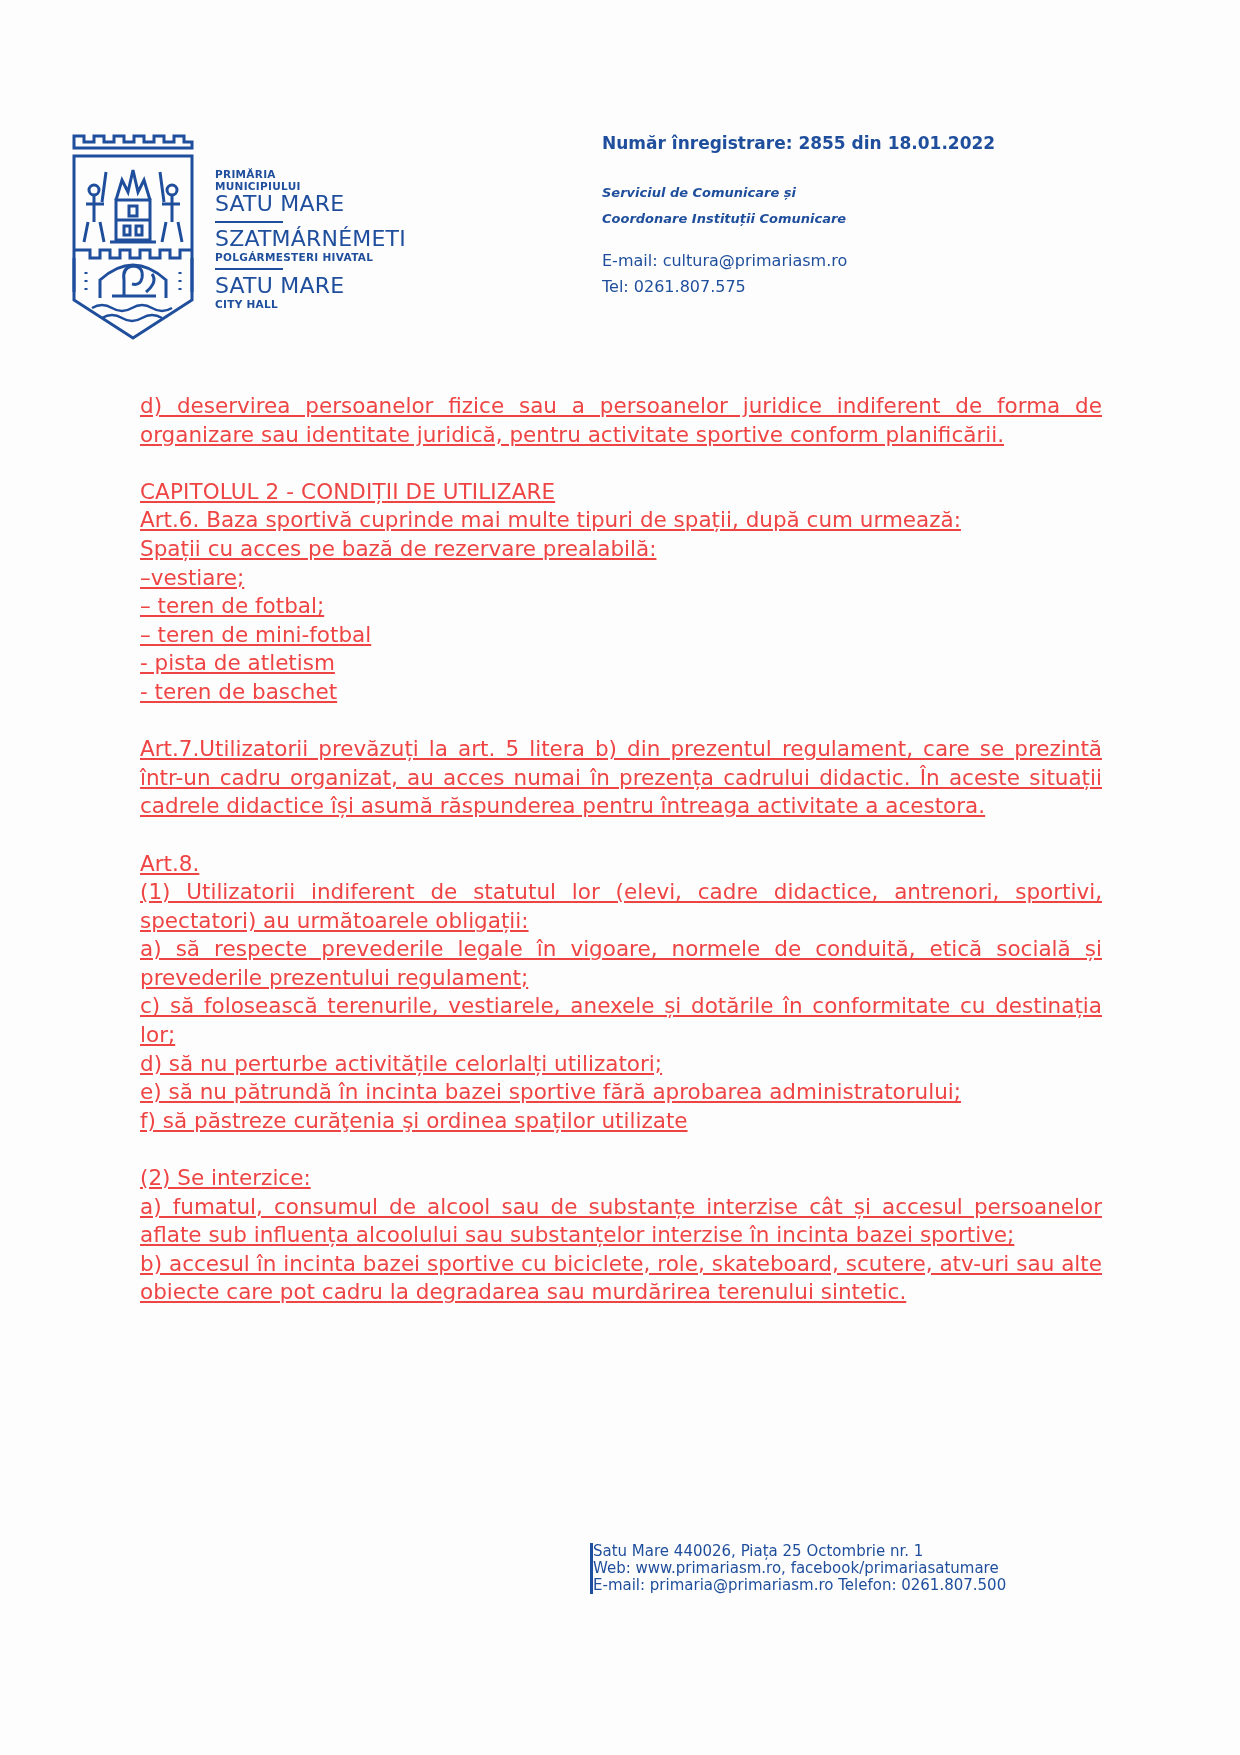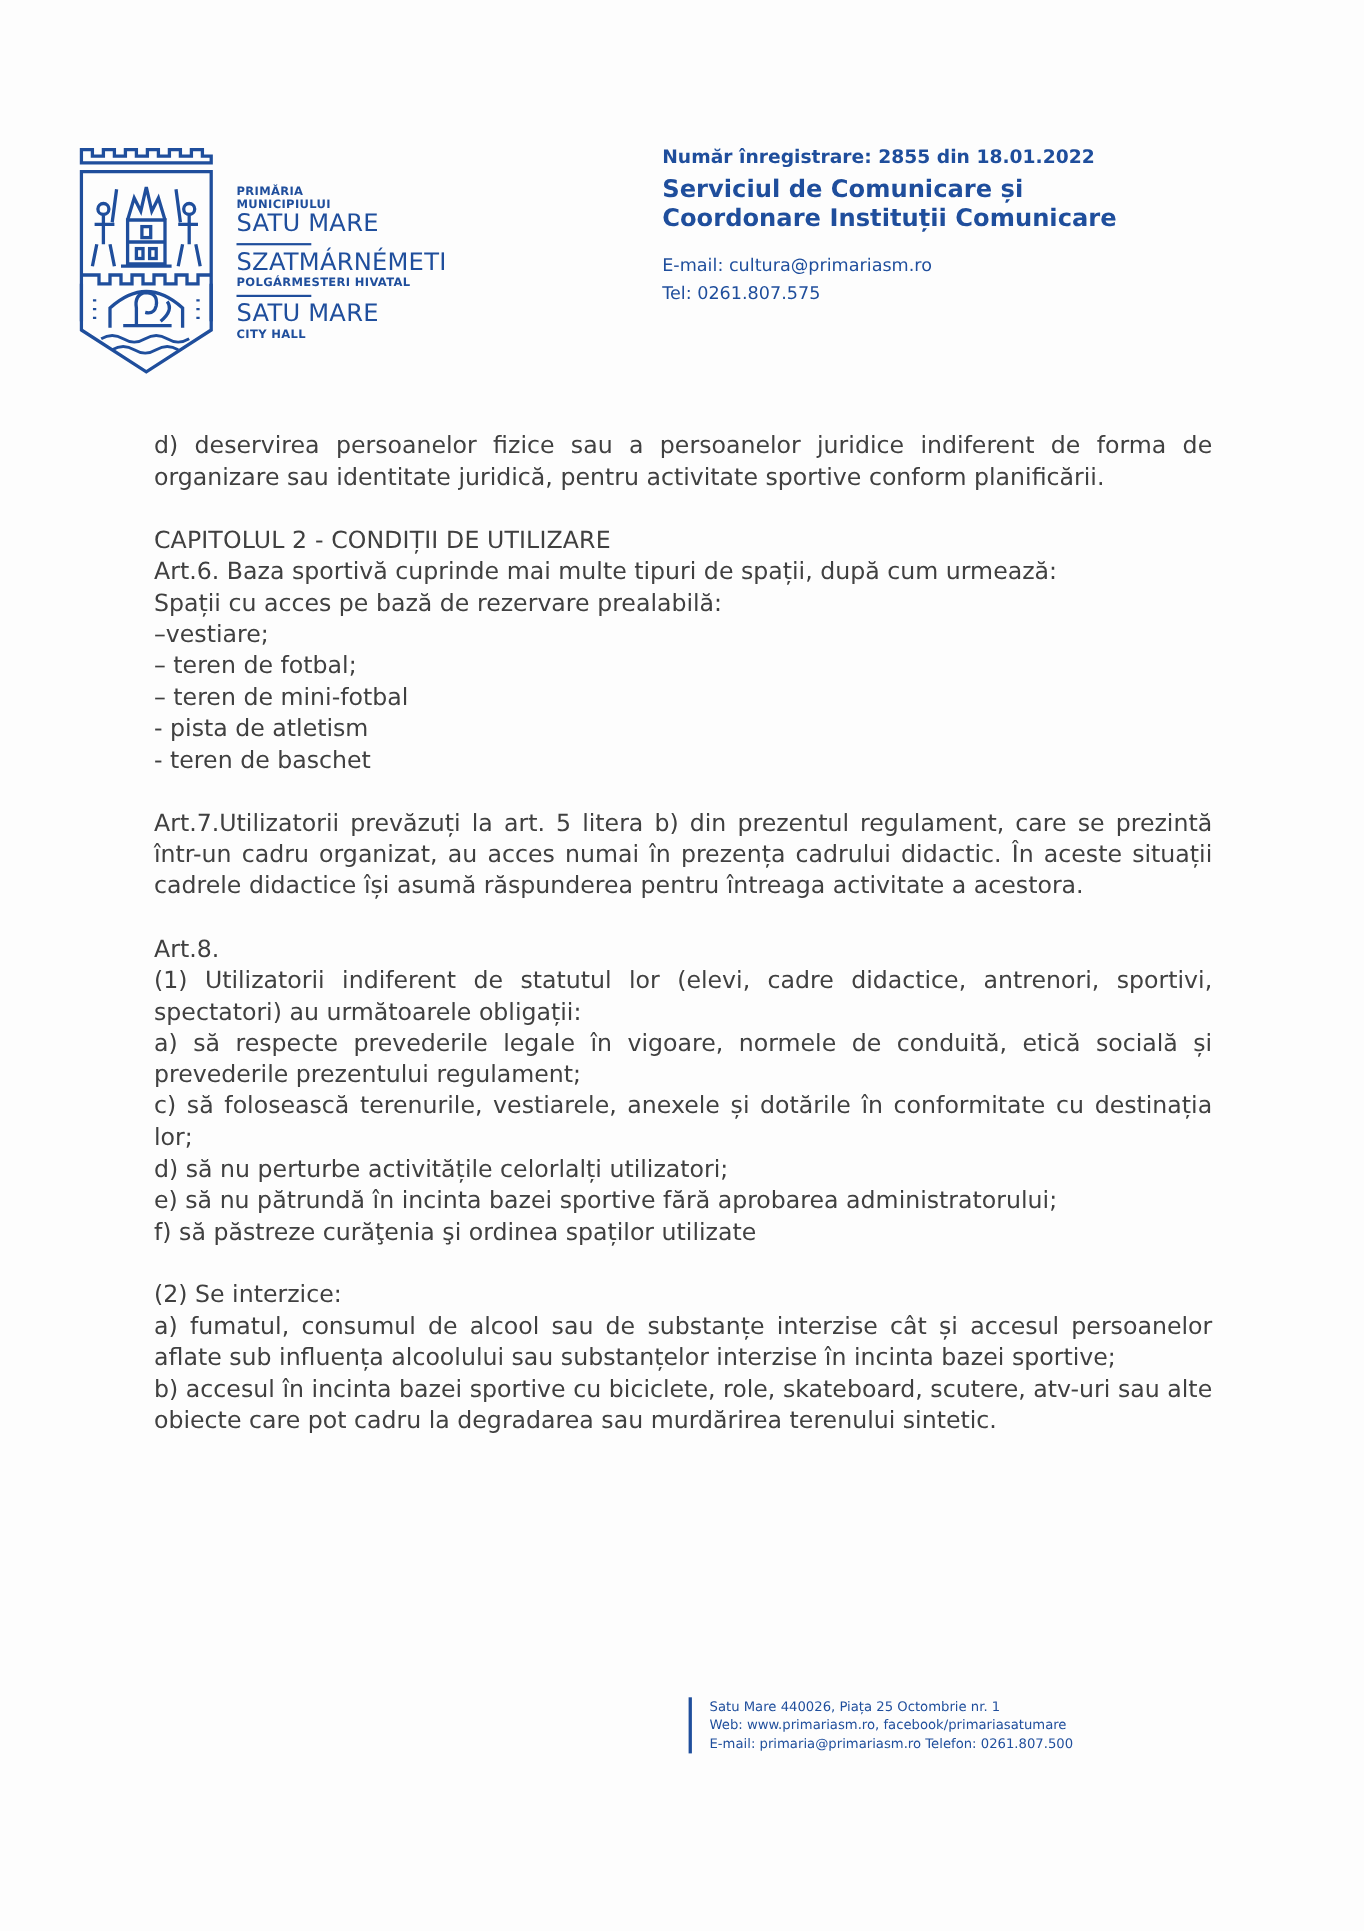"Serviciul de Comunicare și" .reg .service { font-size: 22px -> 13px; font-style: none -> italic; margin-top: 6px -> 26px }
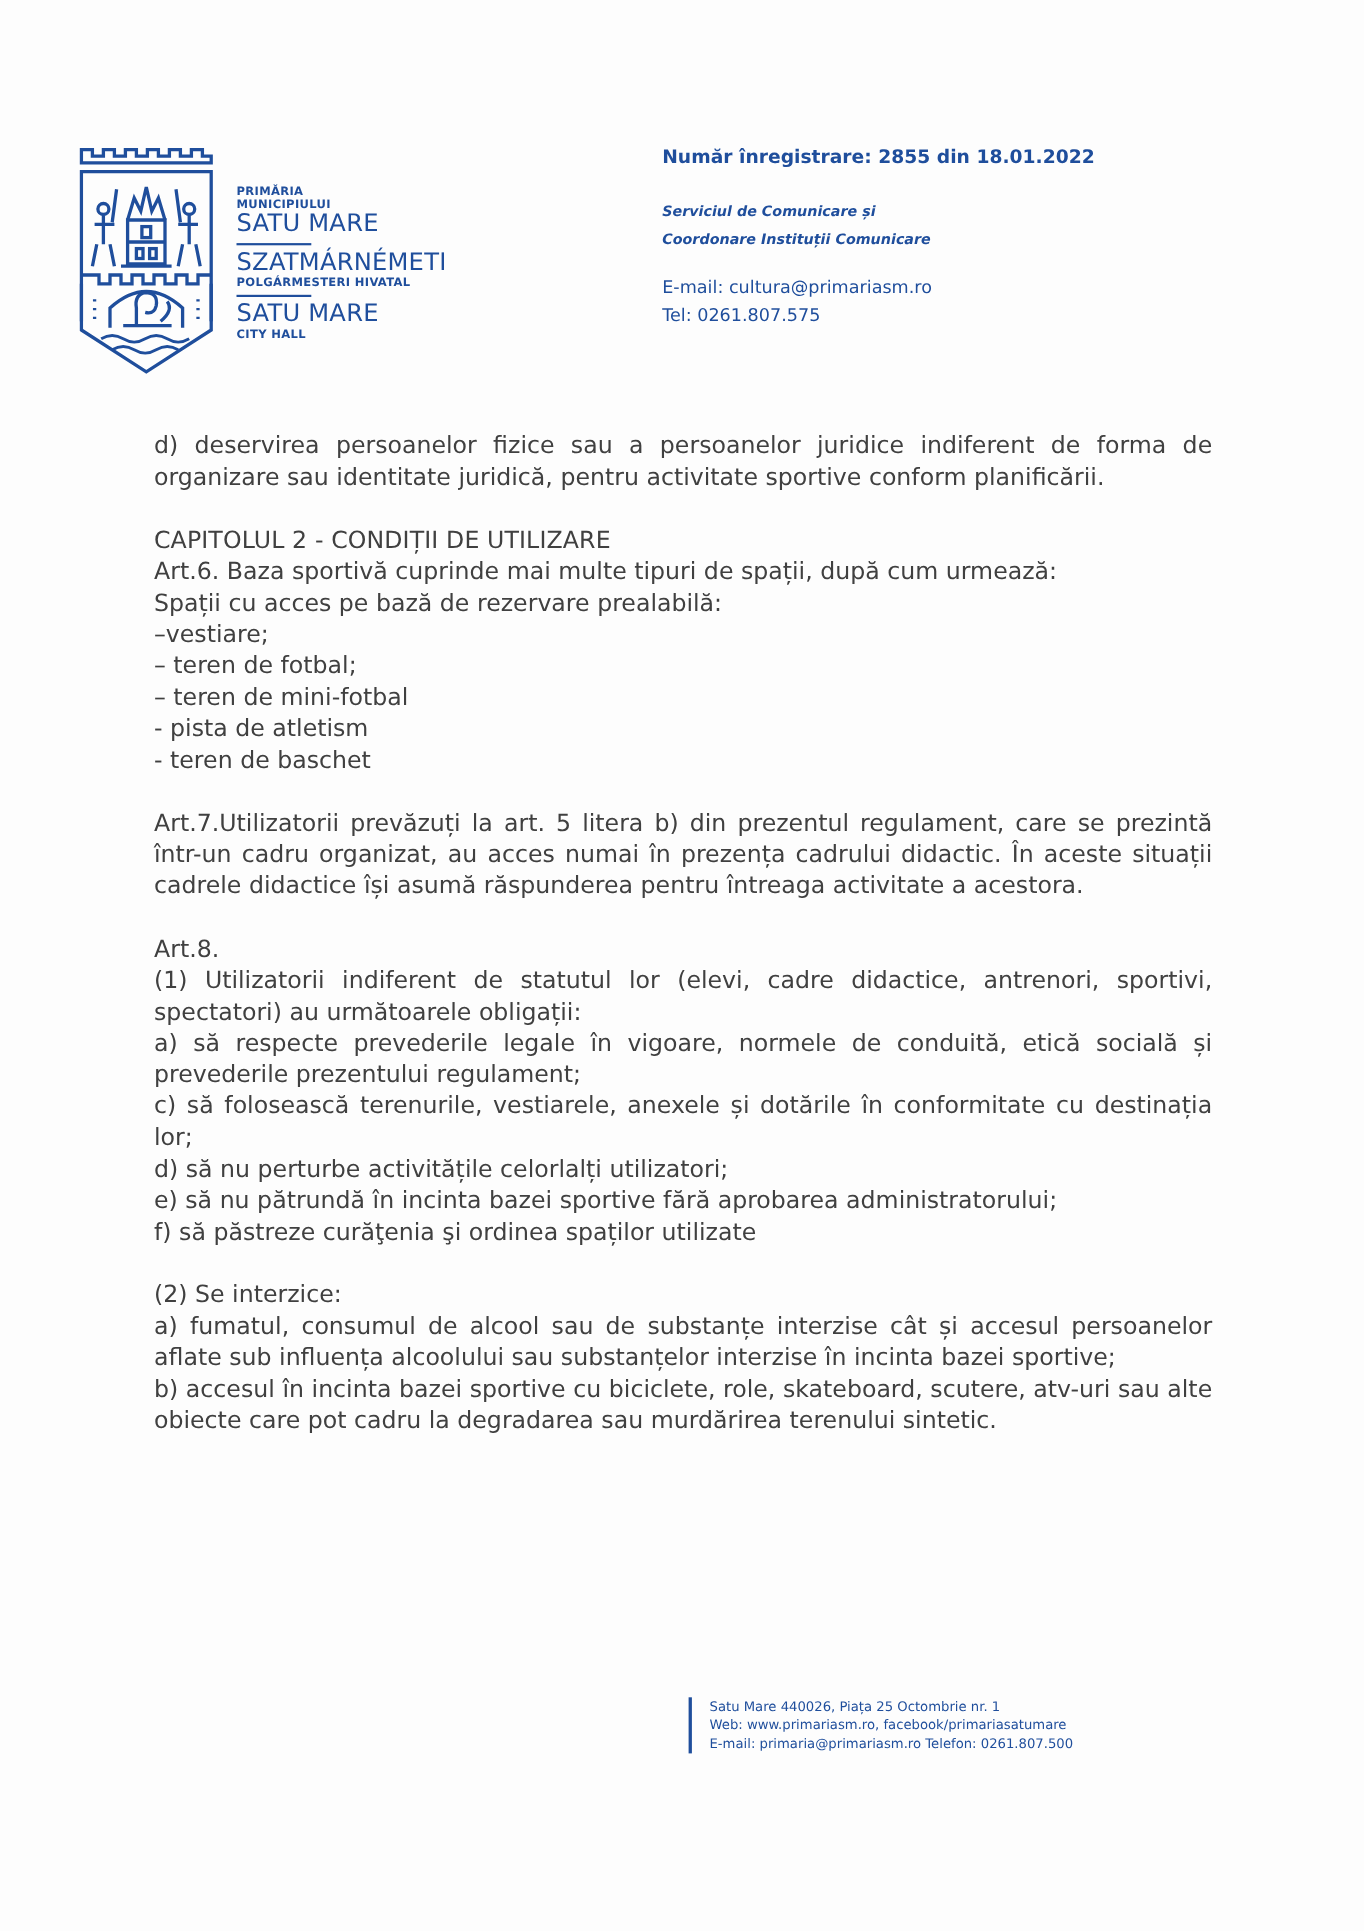"d) deservirea persoanelor fizice sau" .content { color: #404040 -> #ef4444; text-decoration: none -> underline }
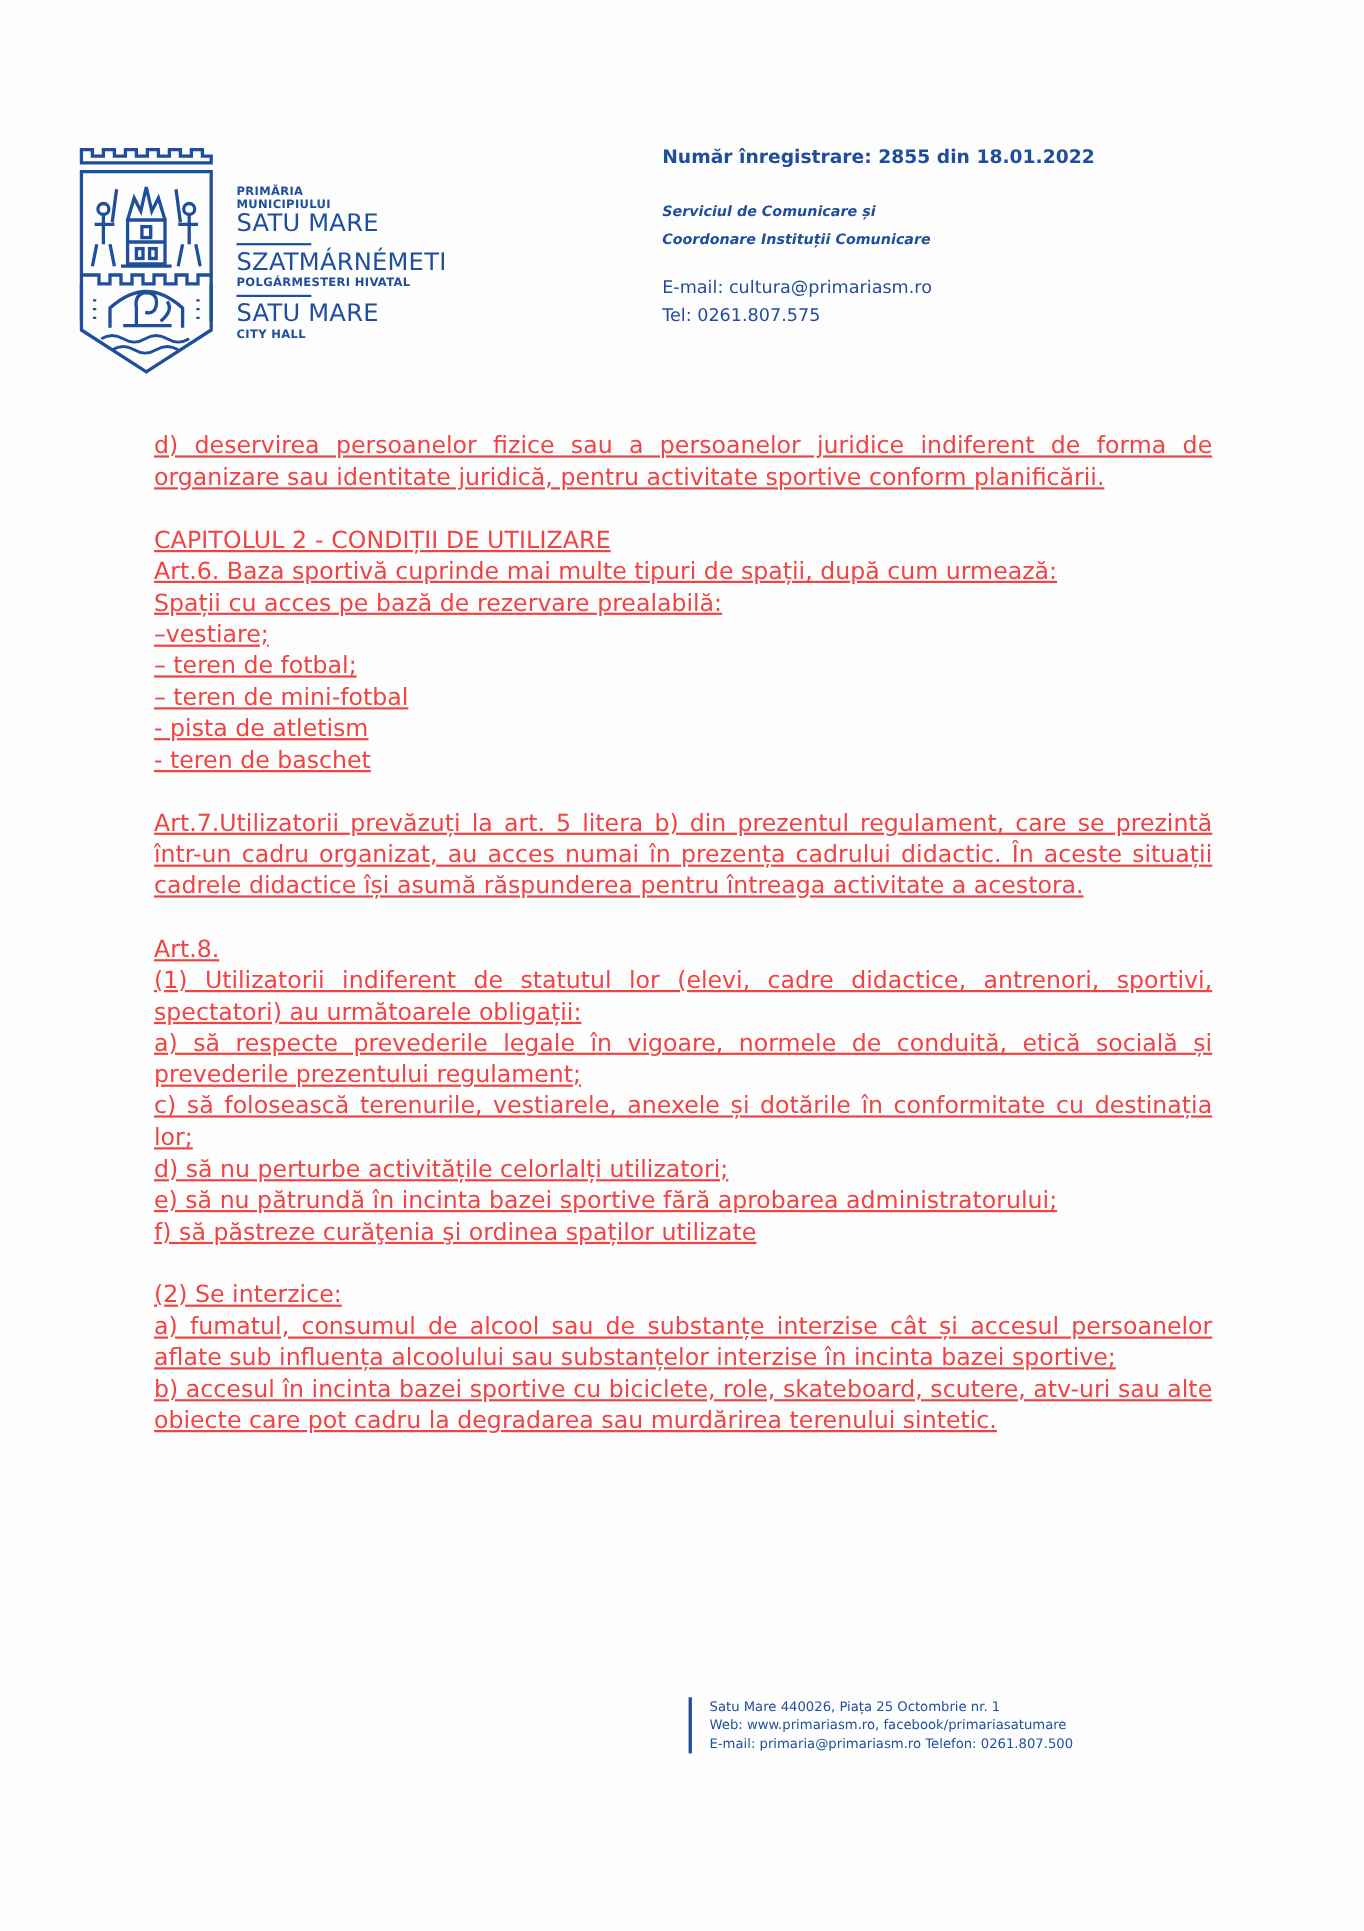"Satu Mare 440026, Piața 25" .footer { font-size: 12px -> 15px; left: 626px -> 590px; padding-left: 16px -> 0 }
